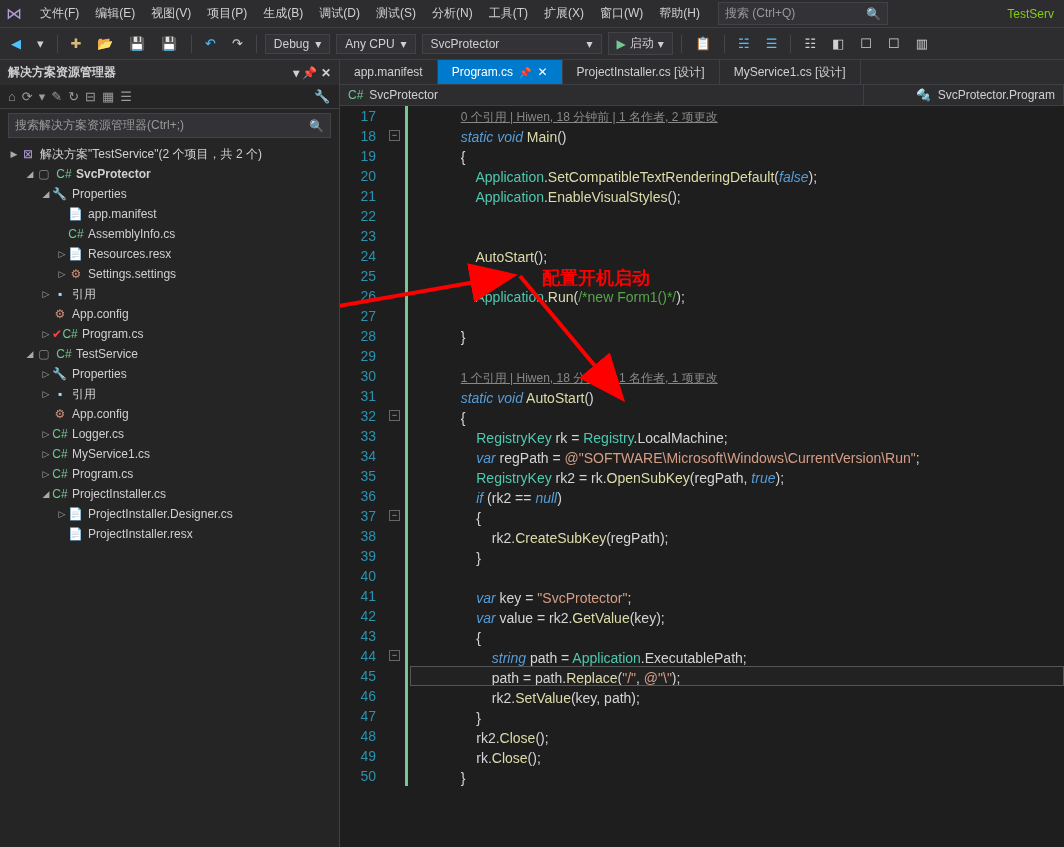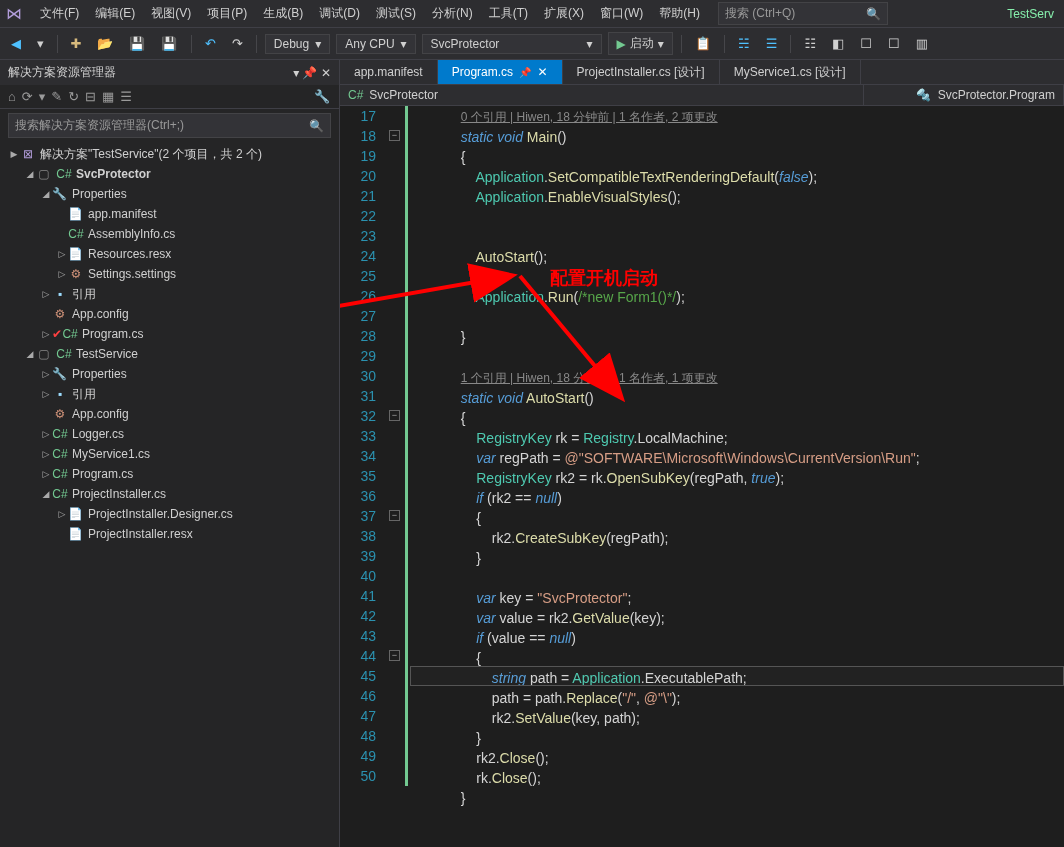"TestServ" .right-label { color: #86efac -> #84cc16 }
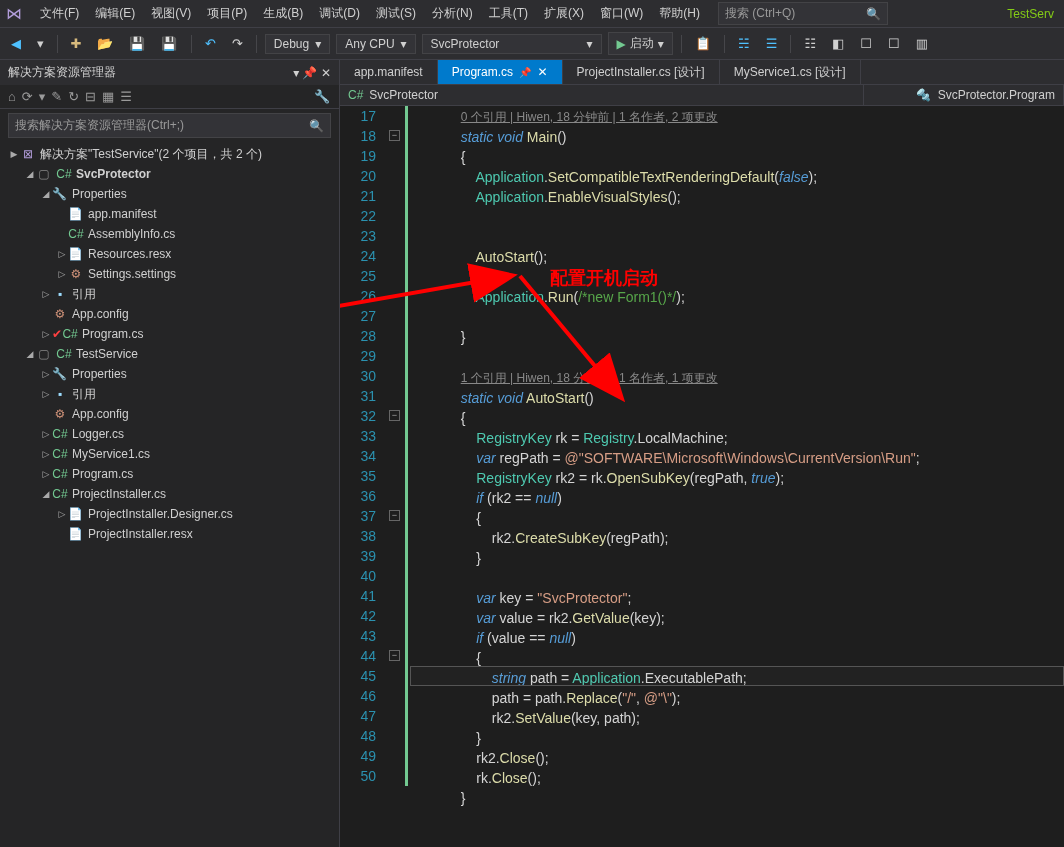"解决方案资源管理器" .panel-title { font-weight: none -> bold }
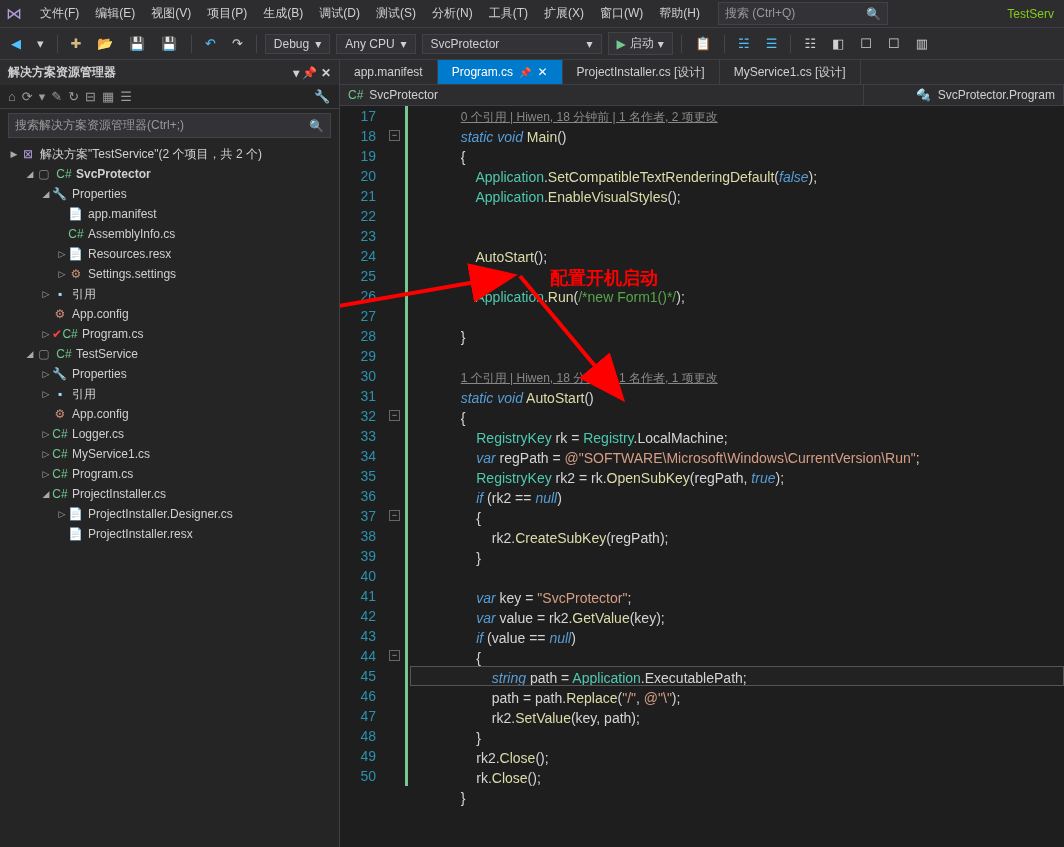"配置开机启动" div.annotation { left: 210px -> 202px }
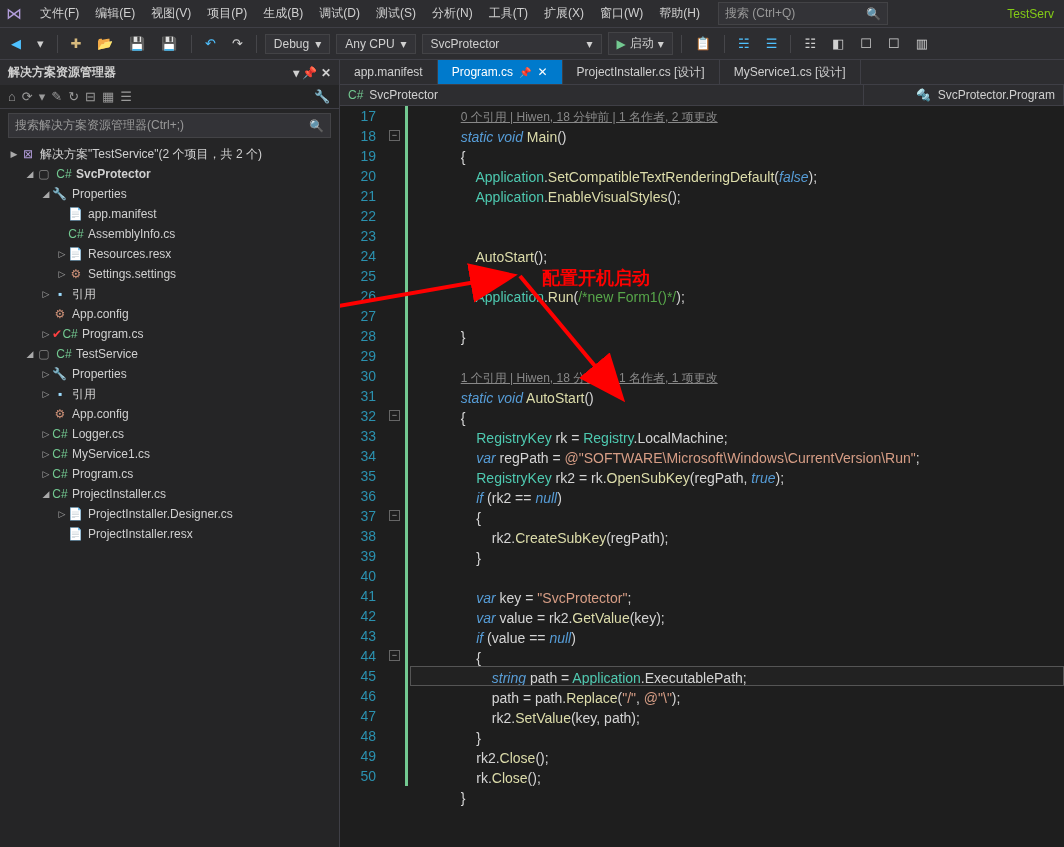"if (value == null)" div.code-line { html: <div> <span>if</span><span> (value == </span><span>null</span><span>)</span></div> -> none }
